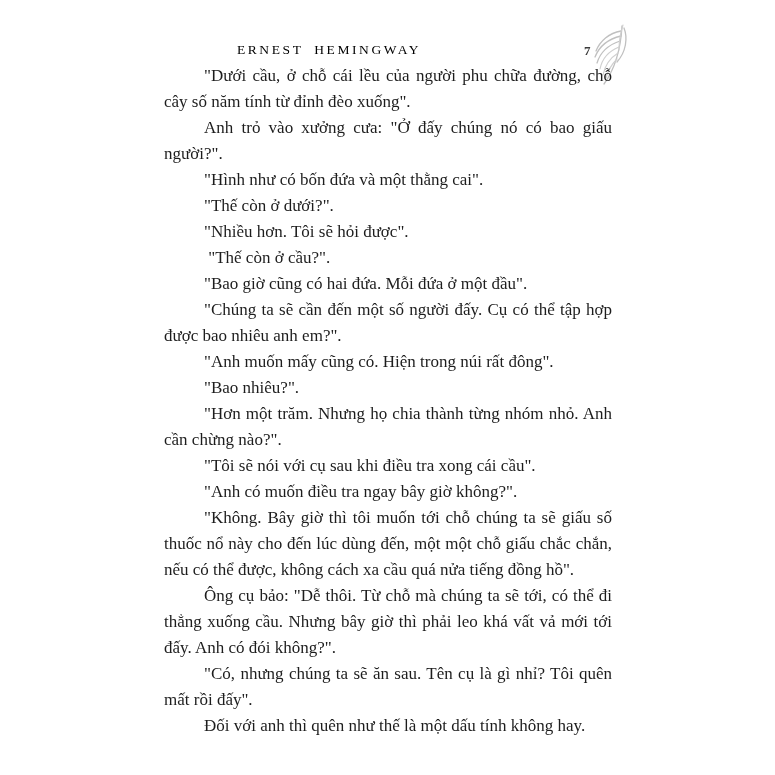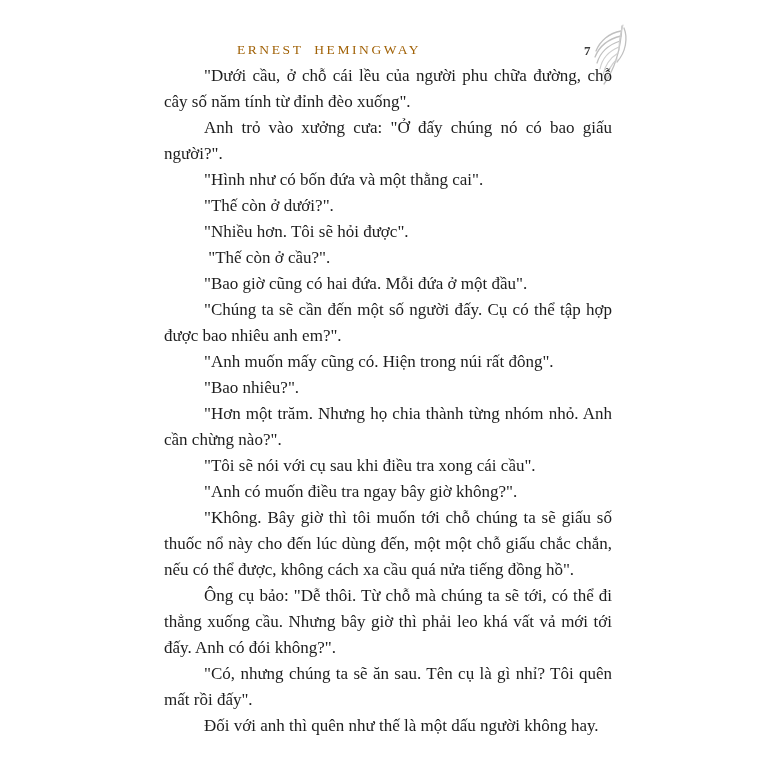"ERNEST HEMINGWAY" .running-header { color: #a16207 -> #000000 }
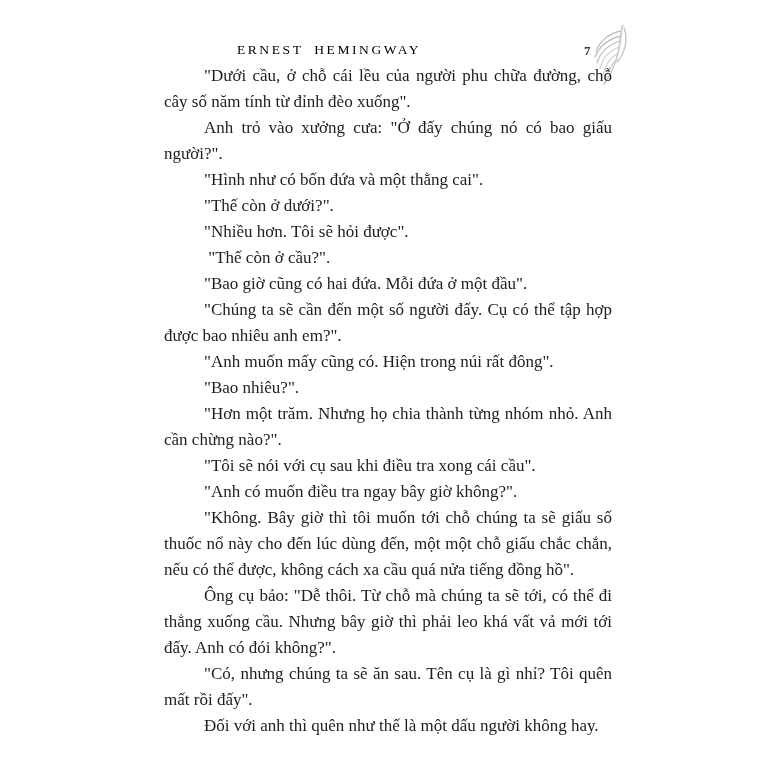"Đối với anh thì quên" p { text: người -> tính }
